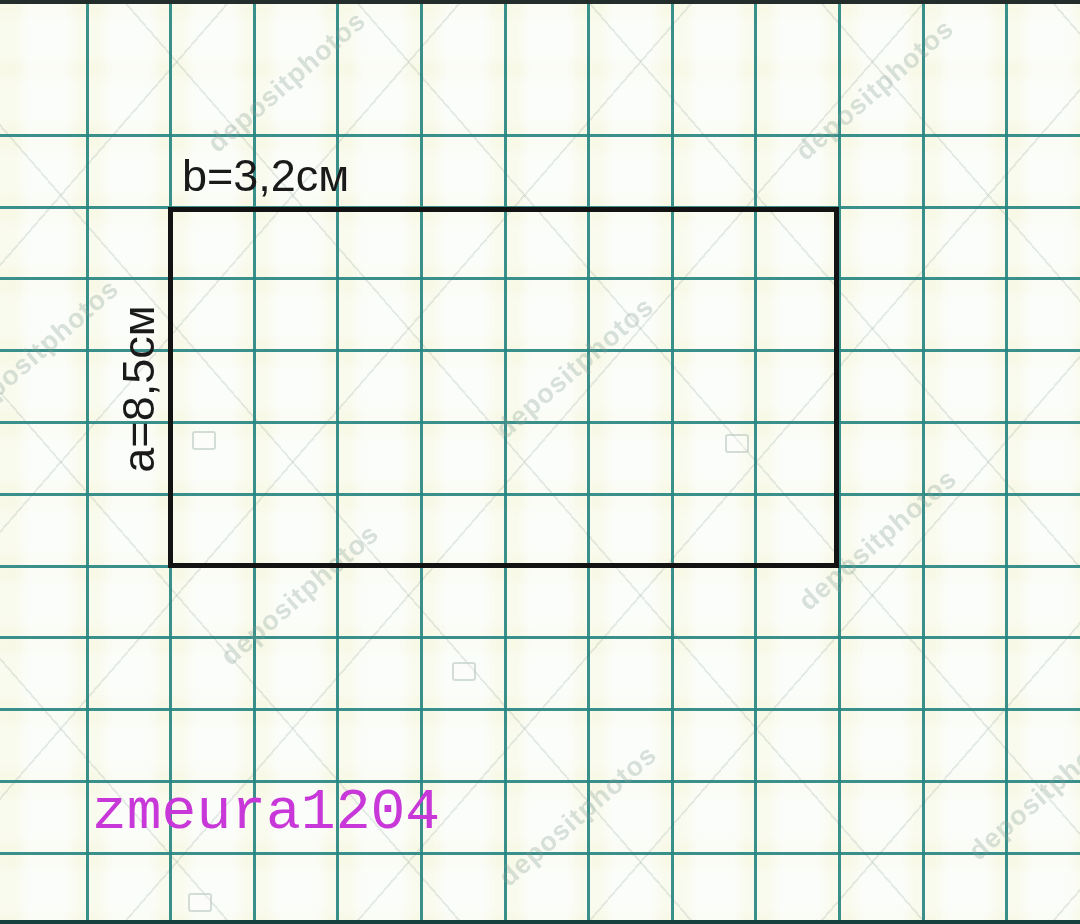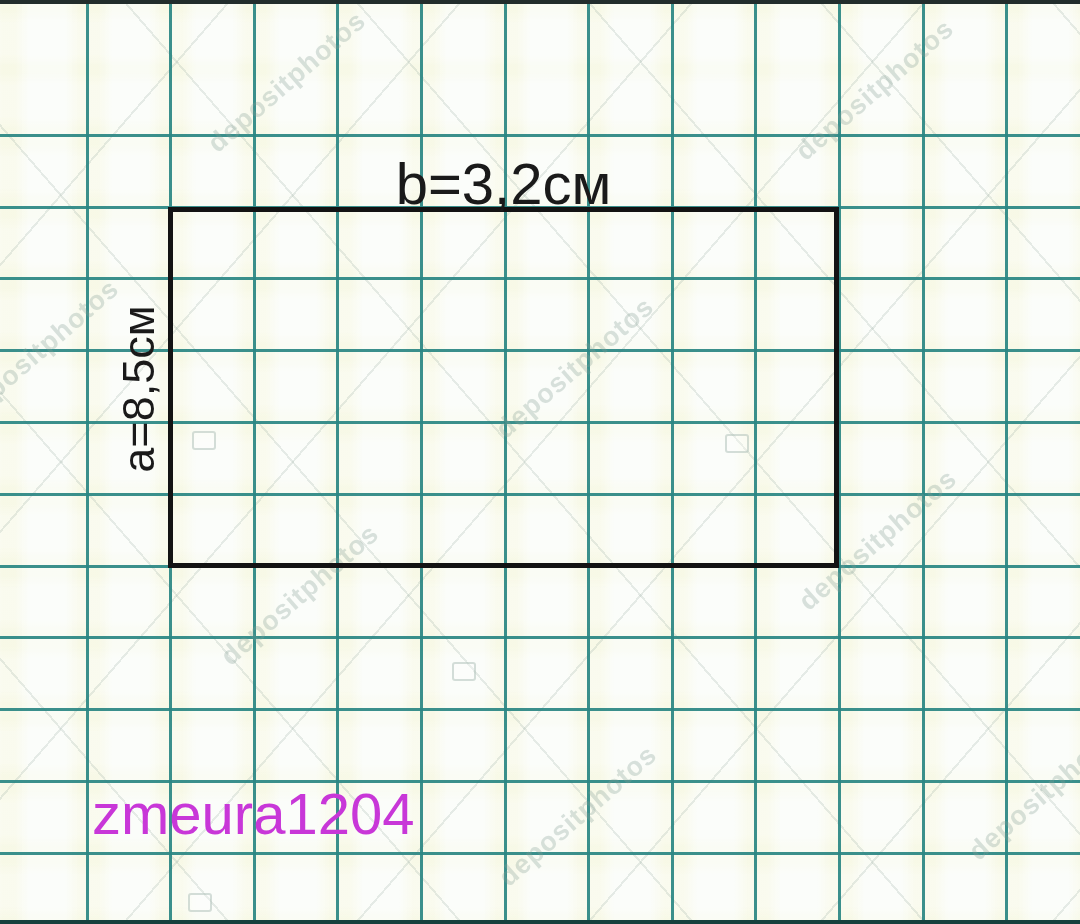"b=3,2см" .label-top { font-size: 58px -> 45px; left: 168px -> 182px; text-align: center -> none }
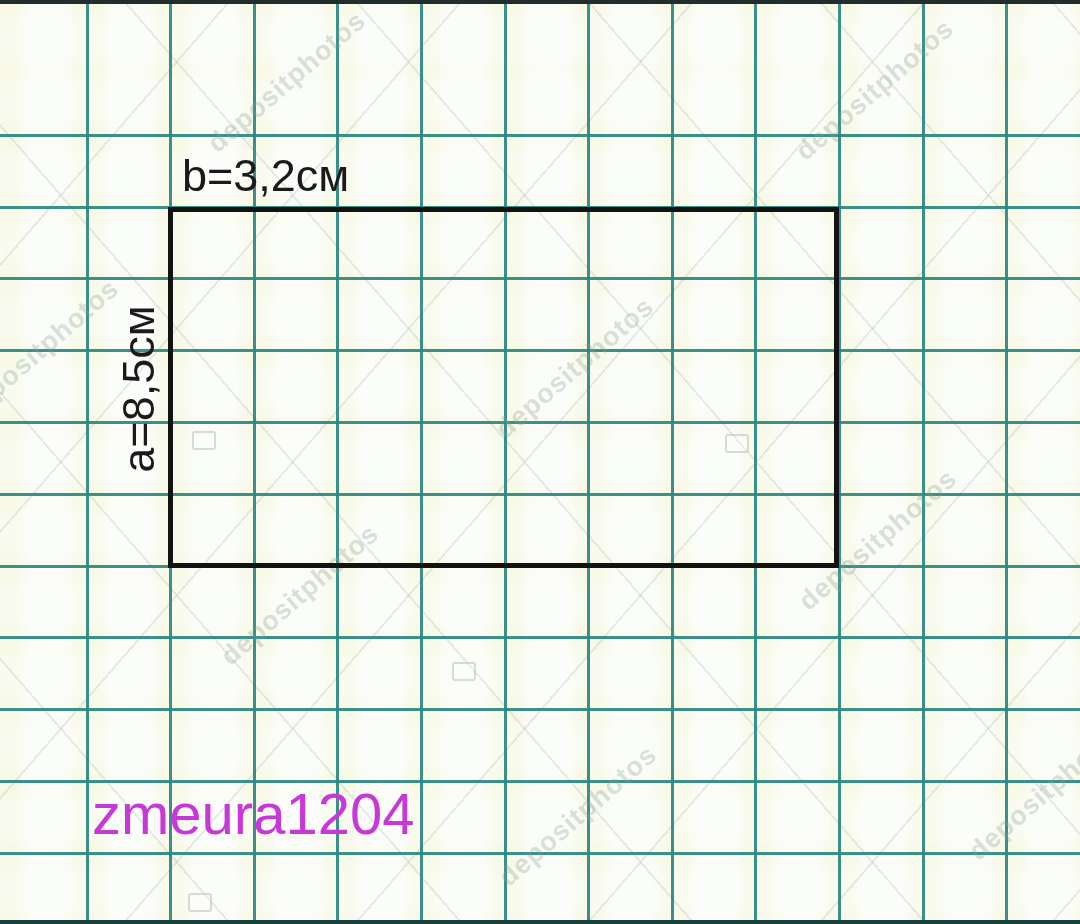"zmeura1204" .username-mark { font-family: none -> Liberation Mono, monospace }
